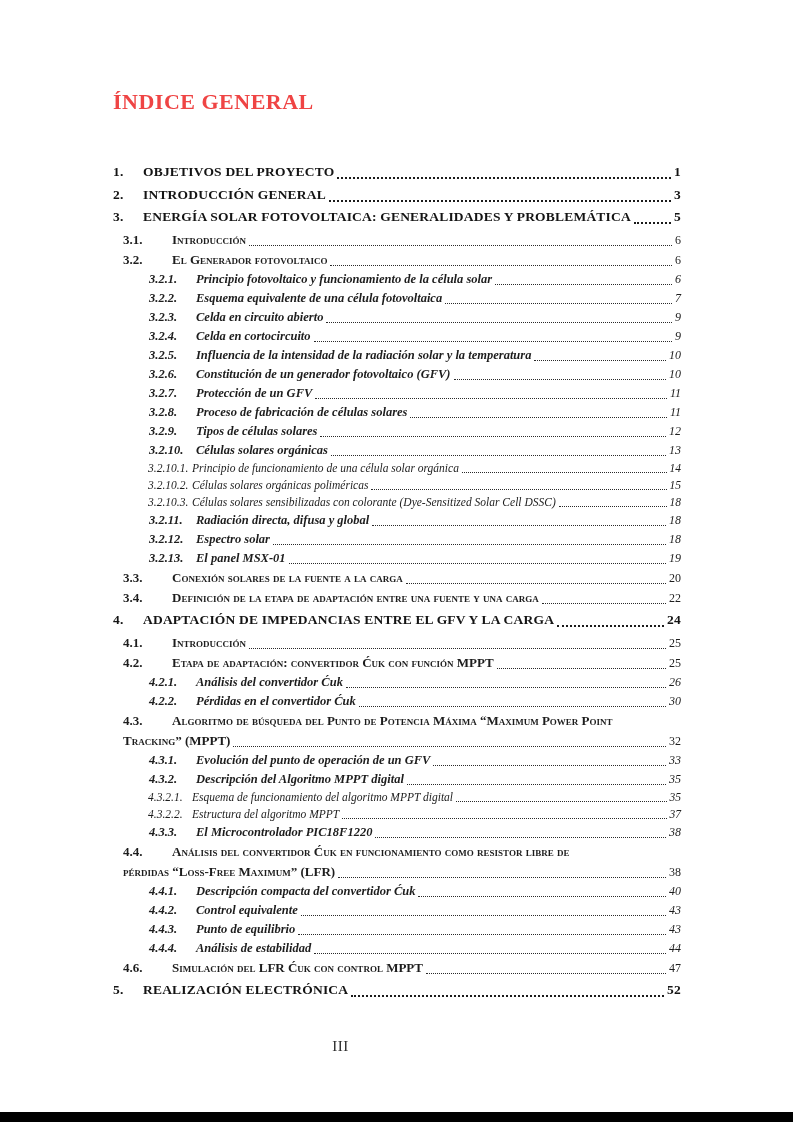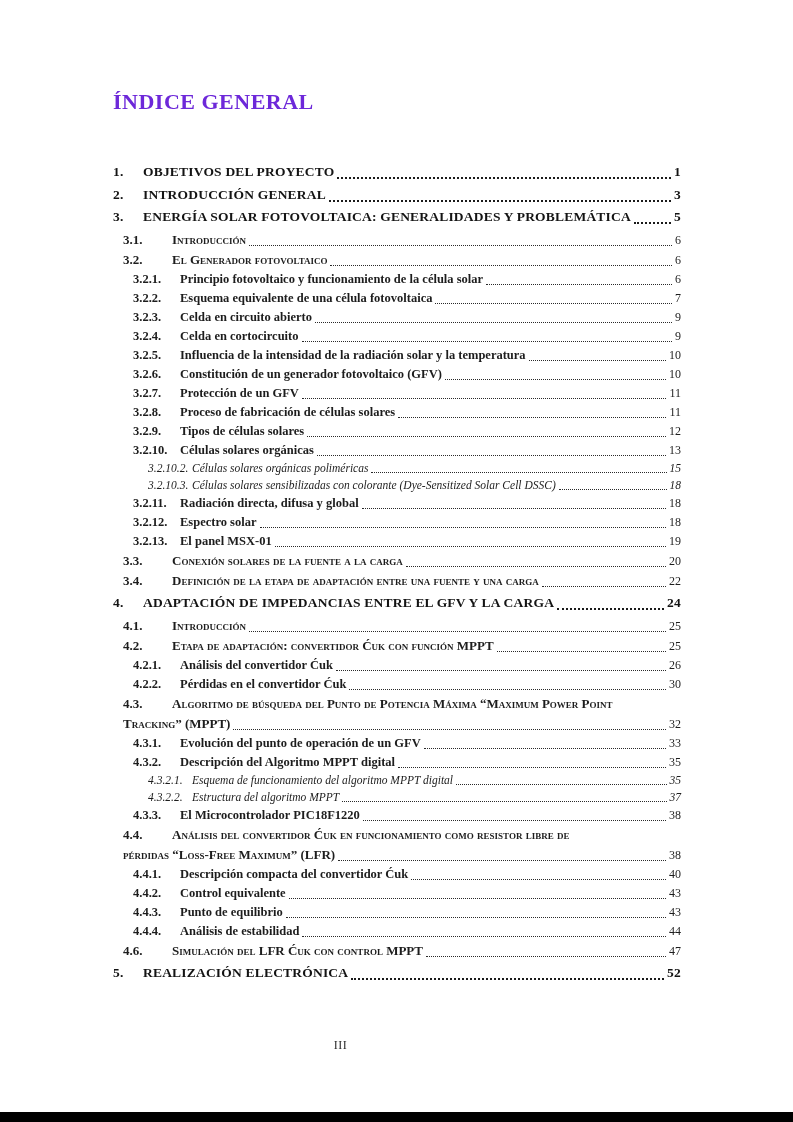"ÍNDICE GENERAL" .doc-title { color: #6d28d9 -> #ef4444 }
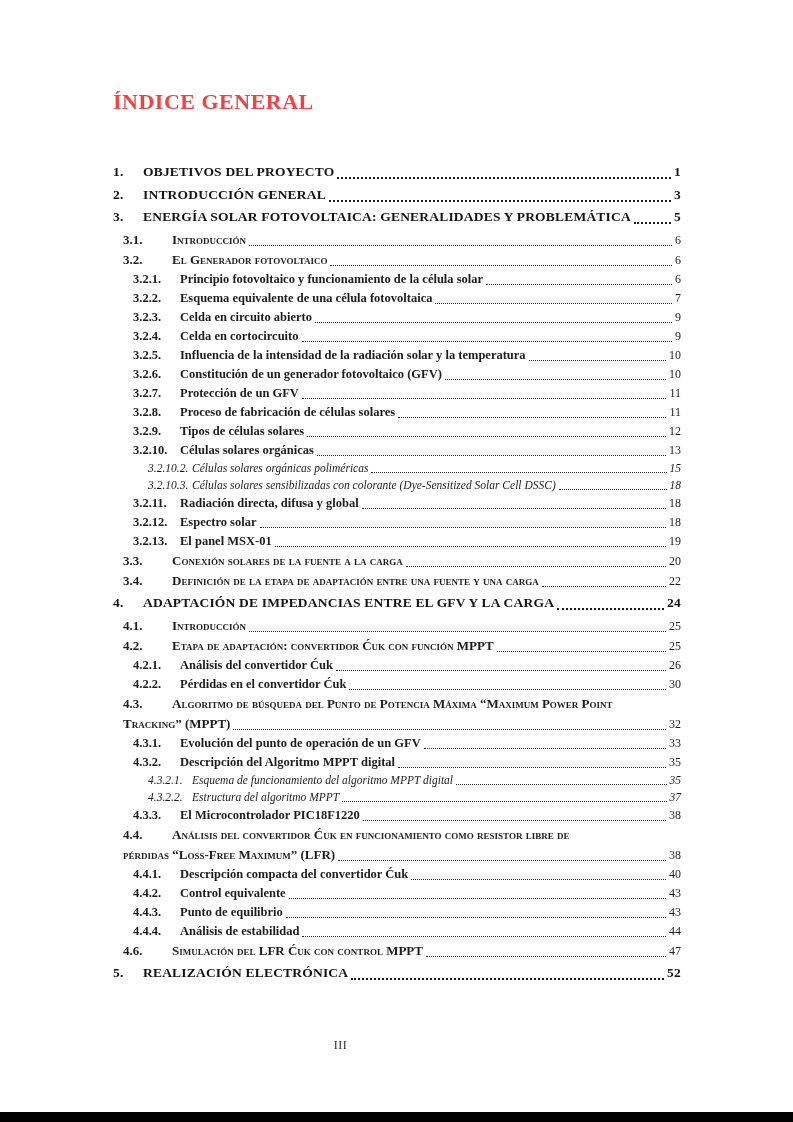"3.2.1." .l3 { font-style: none -> italic; margin-left: 20px -> 36px }
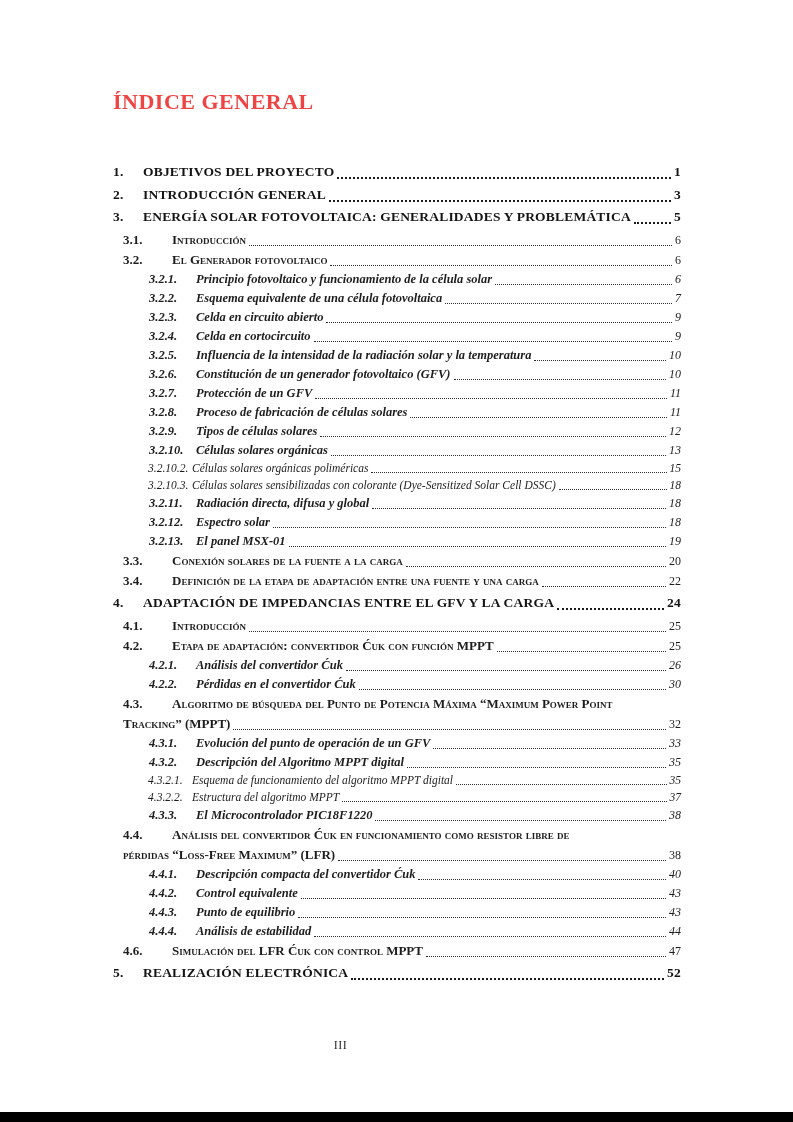"3.2.10.1." div.entry { html: none -> <div> <div> <span>3.2.10.1.</span> <span>Principio de funcionamiento de una célula solar orgánica</span> <span></span> <span>14</span> </div> </div> }
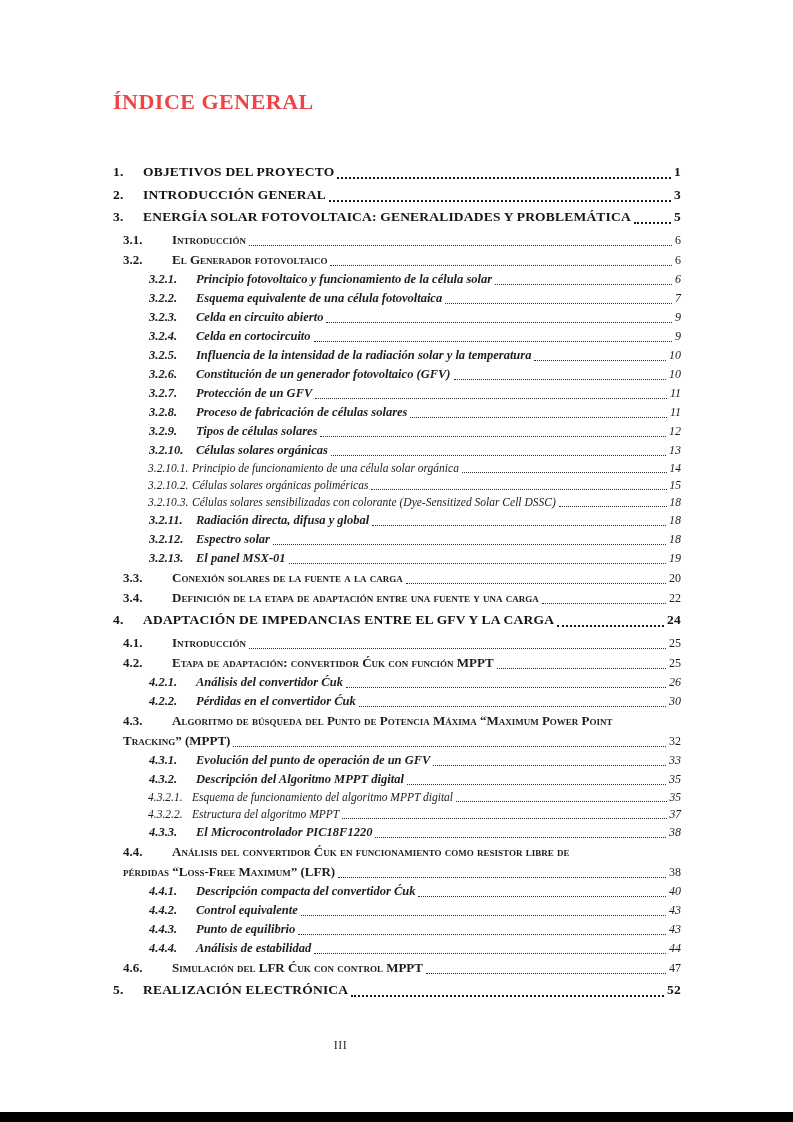"III" .page-footer { font-size: 12px -> 15px }
